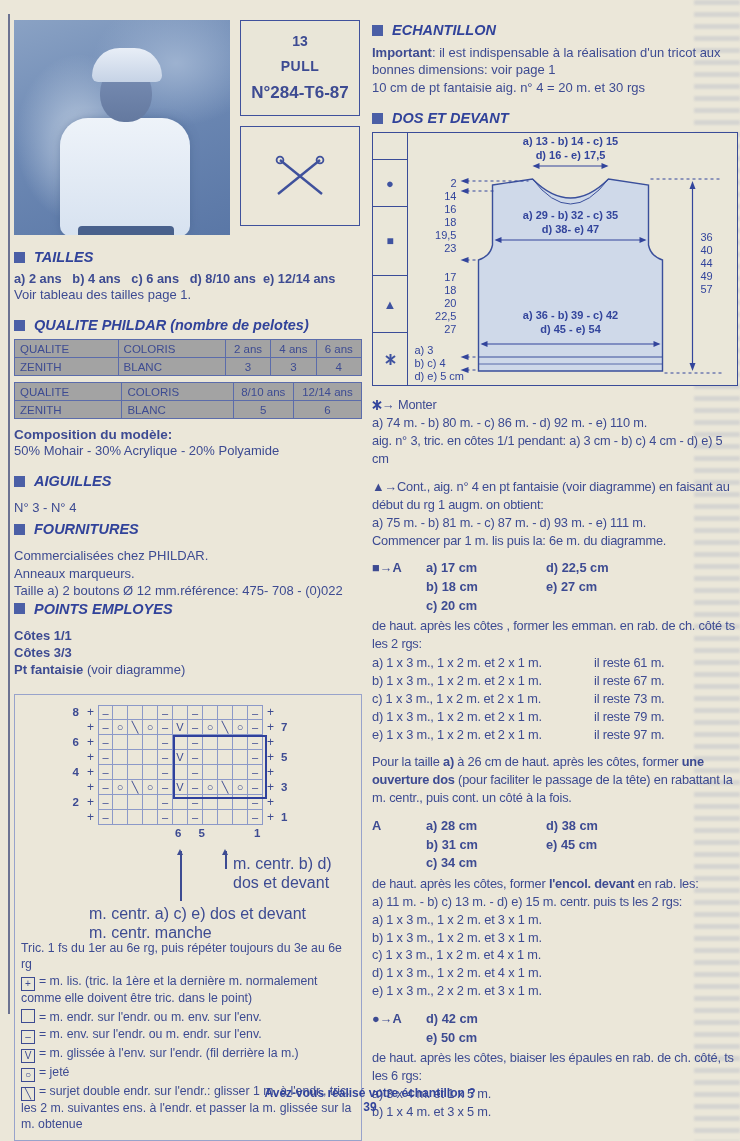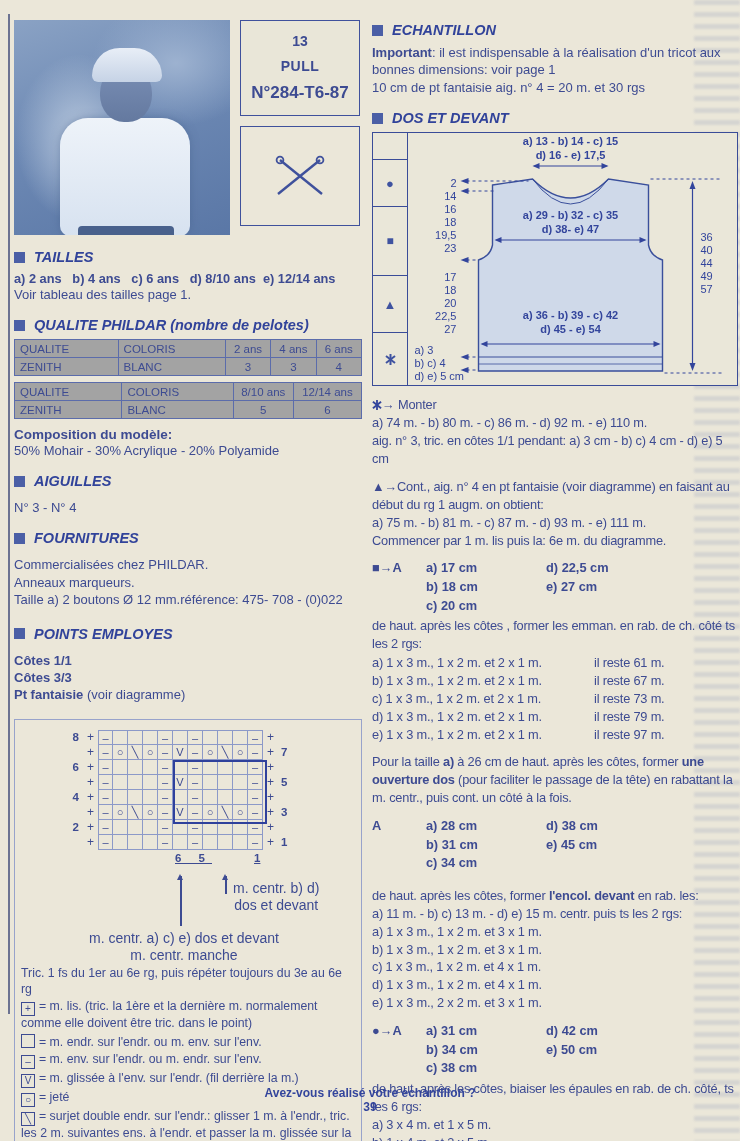"FOURNITURES" div.sec-h { margin-top: 14px -> 5px }
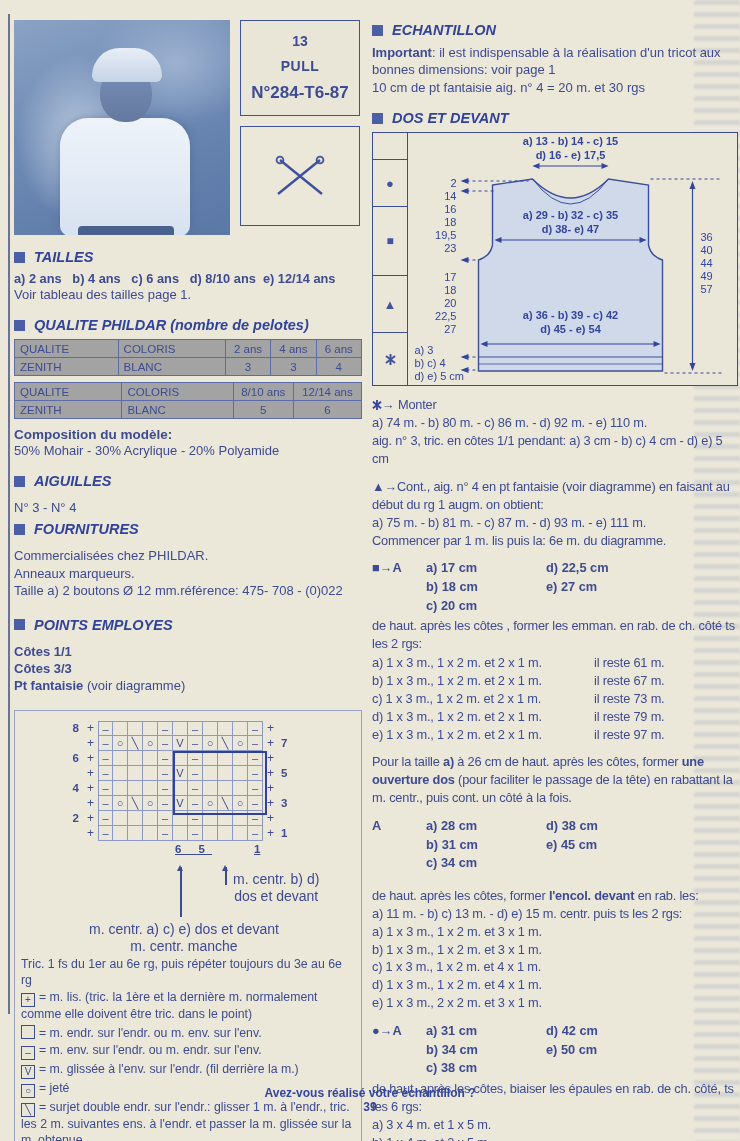"POINTS EMPLOYES" div.sec-h { margin-top: 18px -> 2px }
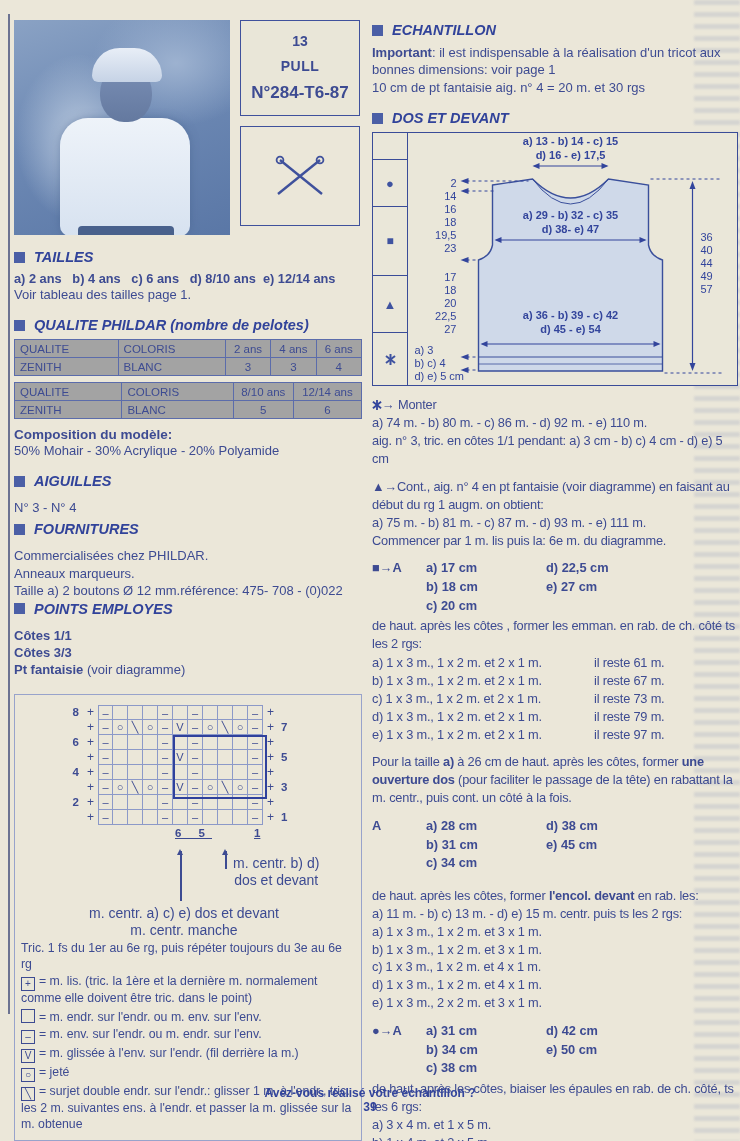"6 5" .kc-bot { text-decoration: underline -> none }
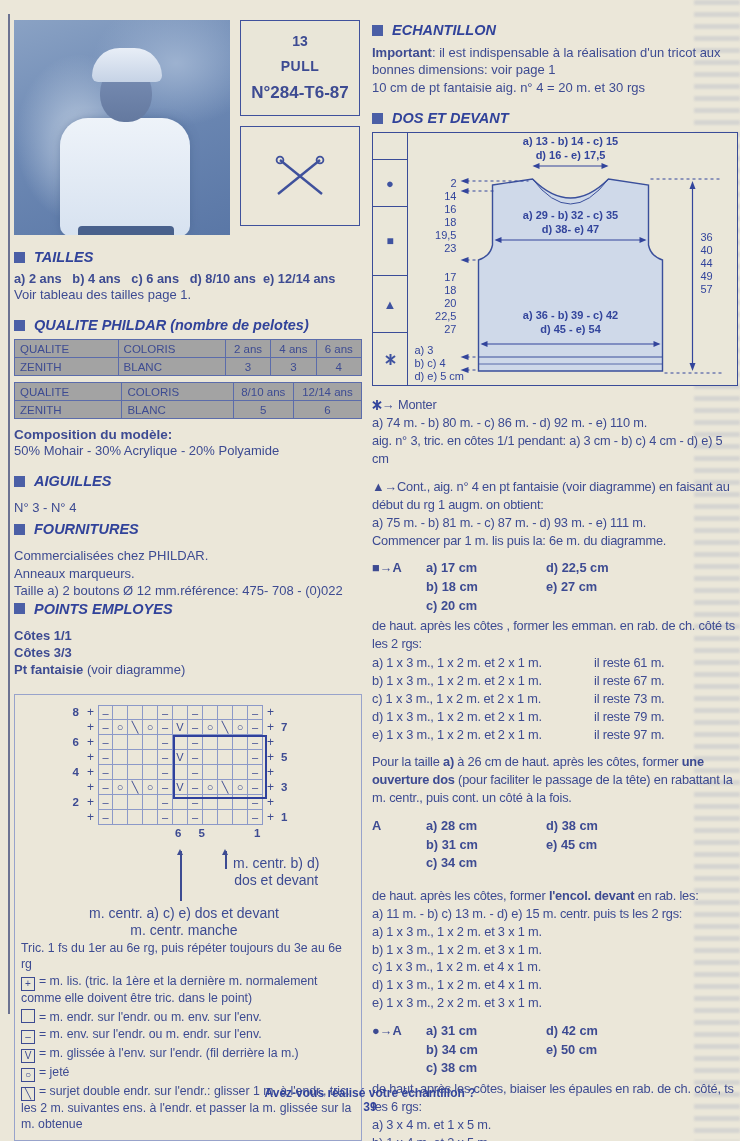"m. centr. b) d)" .kc-lbl { font-size: 14px -> 16px; text-align: center -> none }
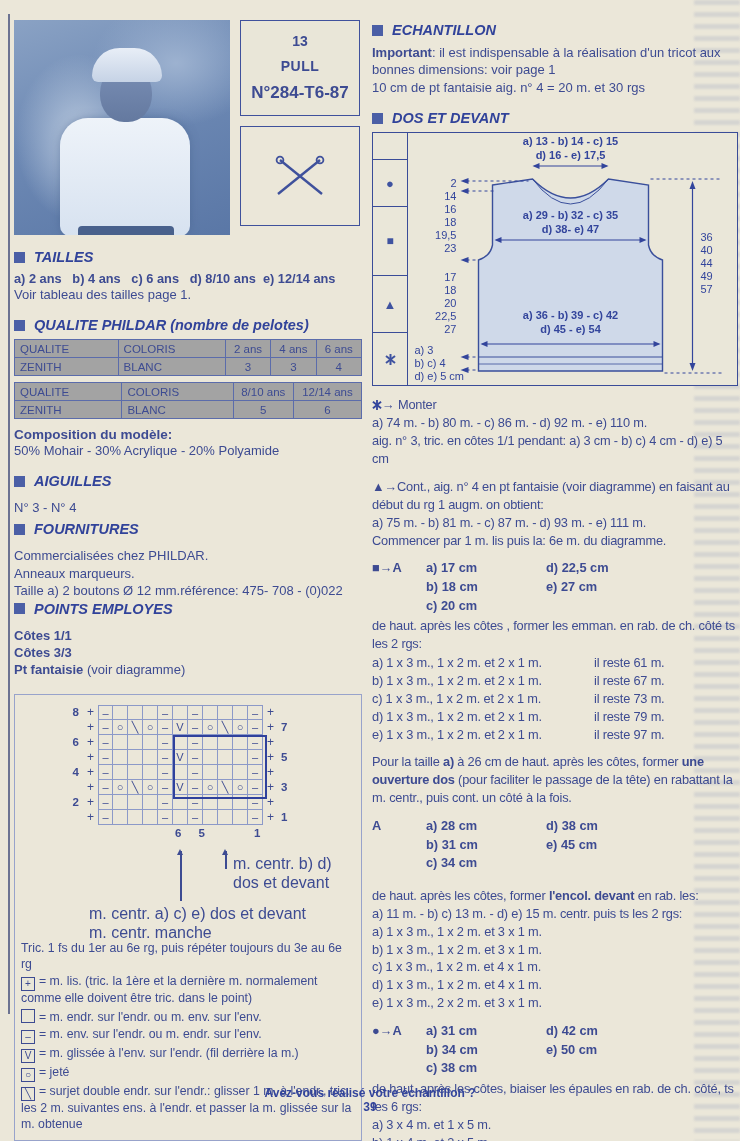"de haut. après les côtes, former" div.instr { margin-top: 14px -> 2px }
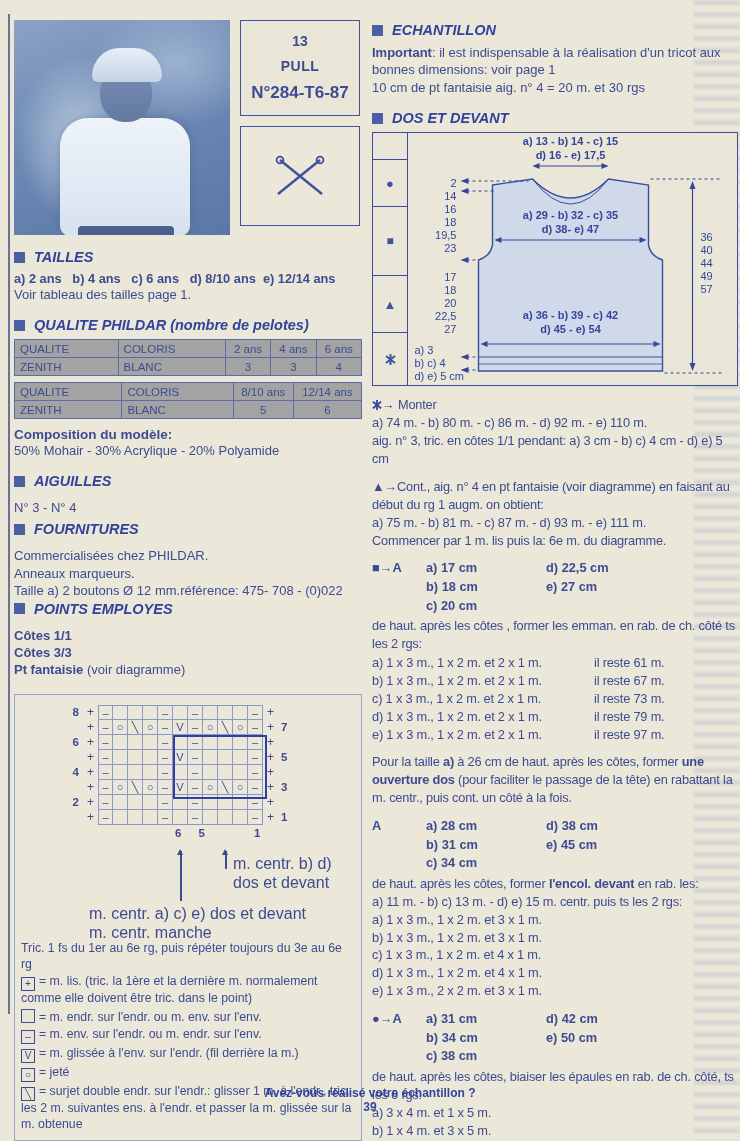"a) 31 cm" div.c1 { html: <div> <div>a) 31 cm</div> <div>b) 34 cm</div> <div>c) 38 cm</div> </div> -> none }
